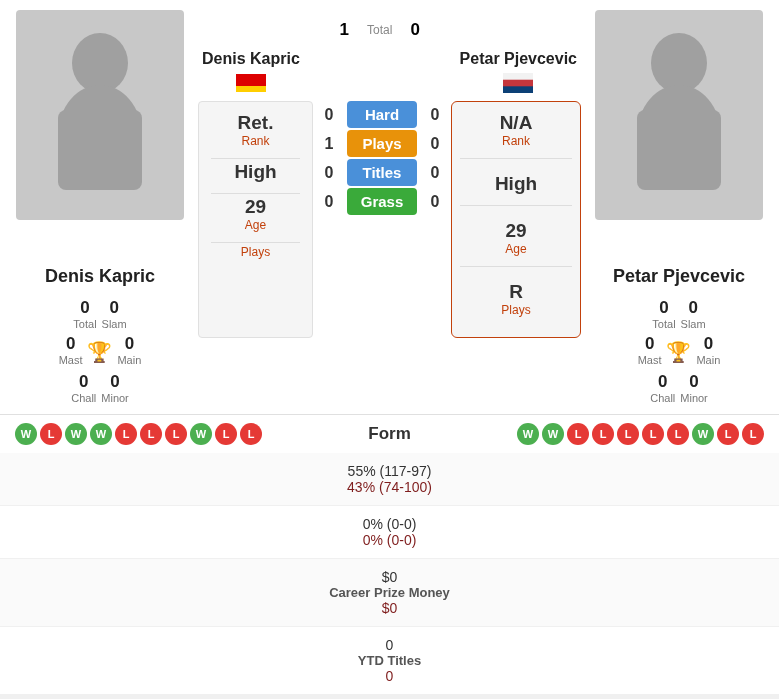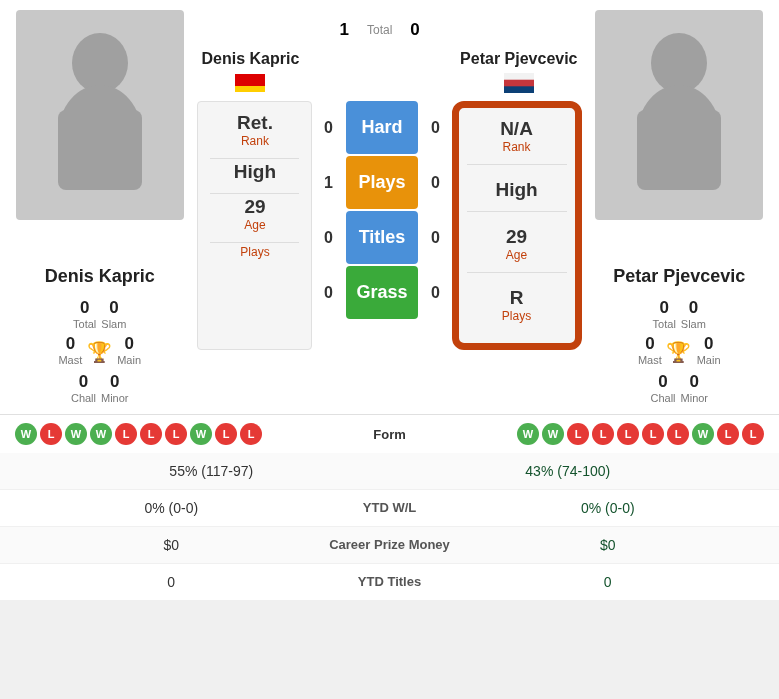"Hard" .court-btn { font-size: 18px -> 15px; padding: 16px 10px -> 5px 10px }
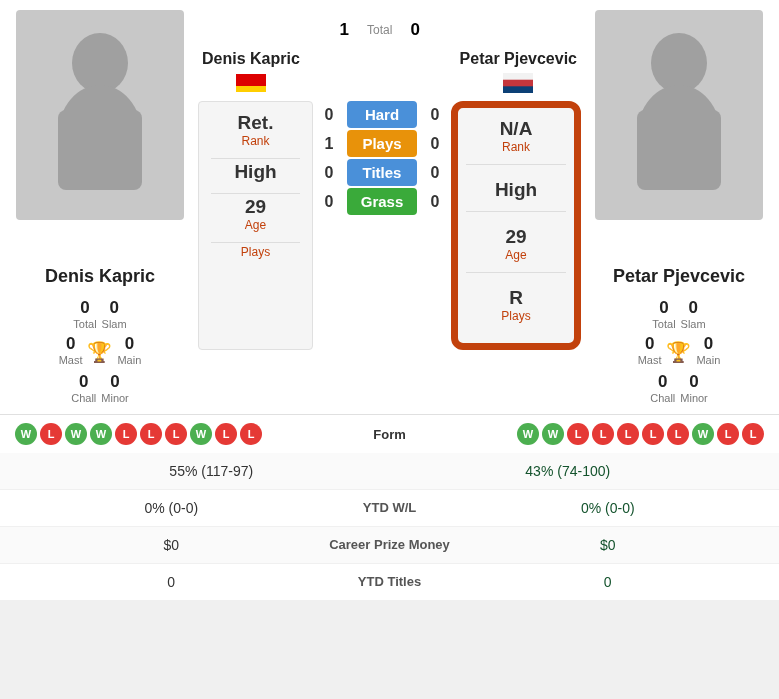"N/A" .right-stats-panel { border: 7px solid #c2410c -> 1px solid #c2410c; border-radius: 12px -> 6px }
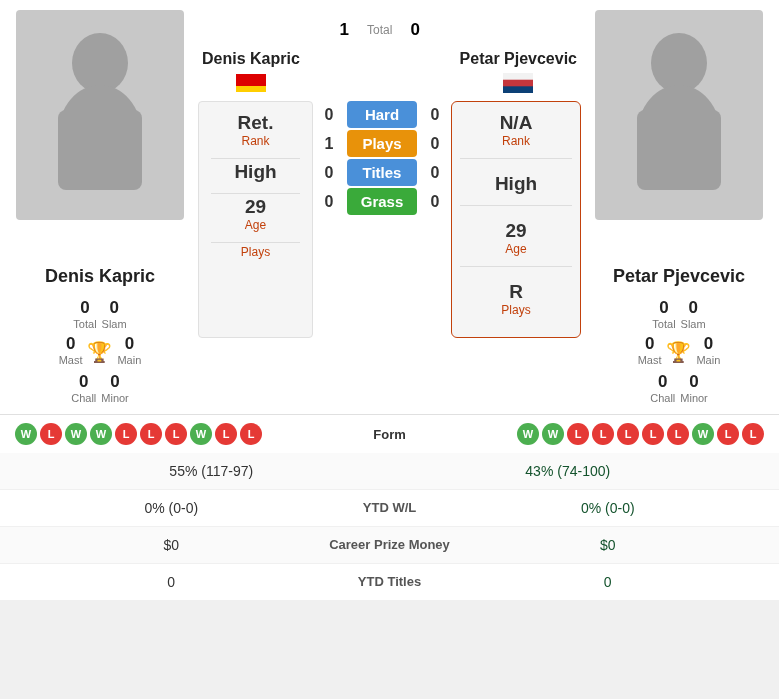"Form" .form-label { font-size: 13px -> 17px }
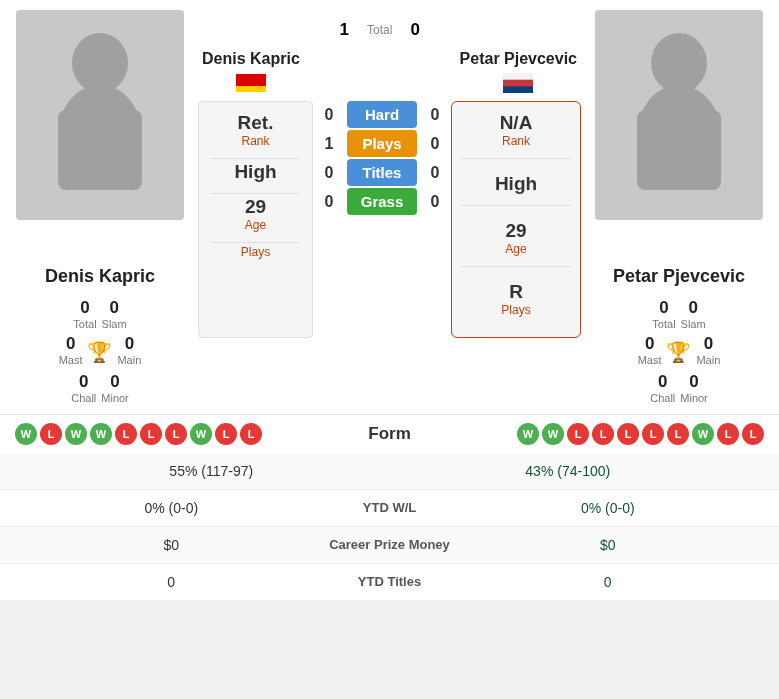"55% (117-97)" .stats-row { align-items: none -> center; flex-direction: none -> column }
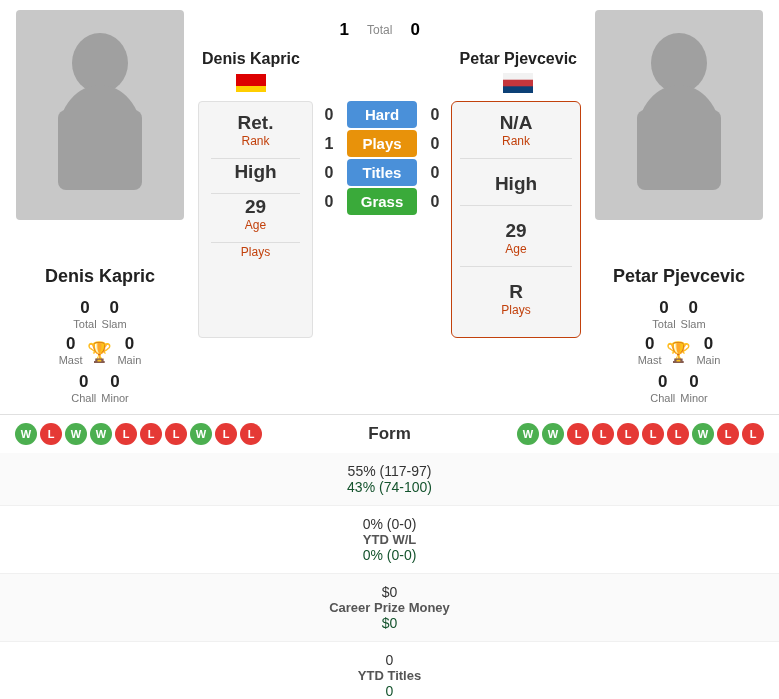"43% (74-100)" .stats-row-right { color: #14532d -> #7f1d1d }
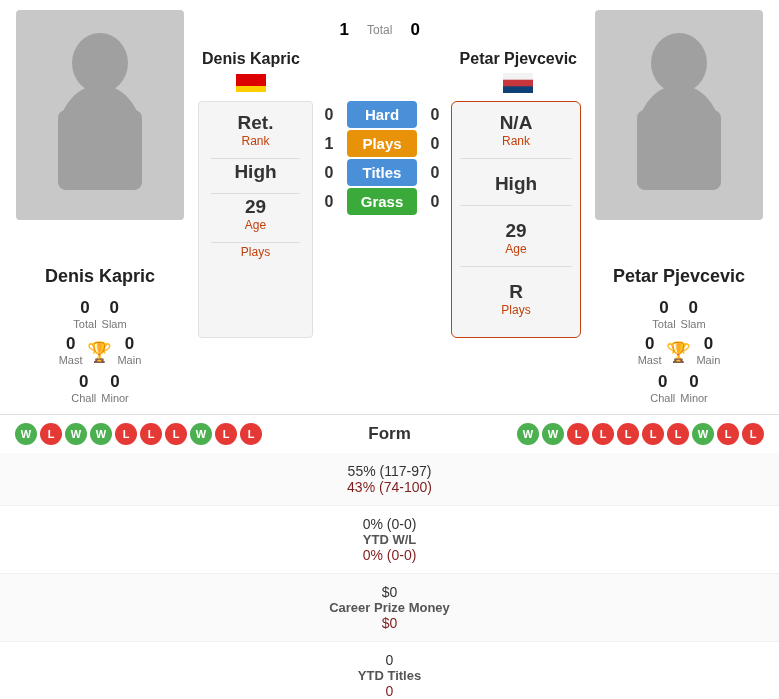"YTD W/L" div.stats-row-center { html: <div>YTD W/L</div> -> none }
